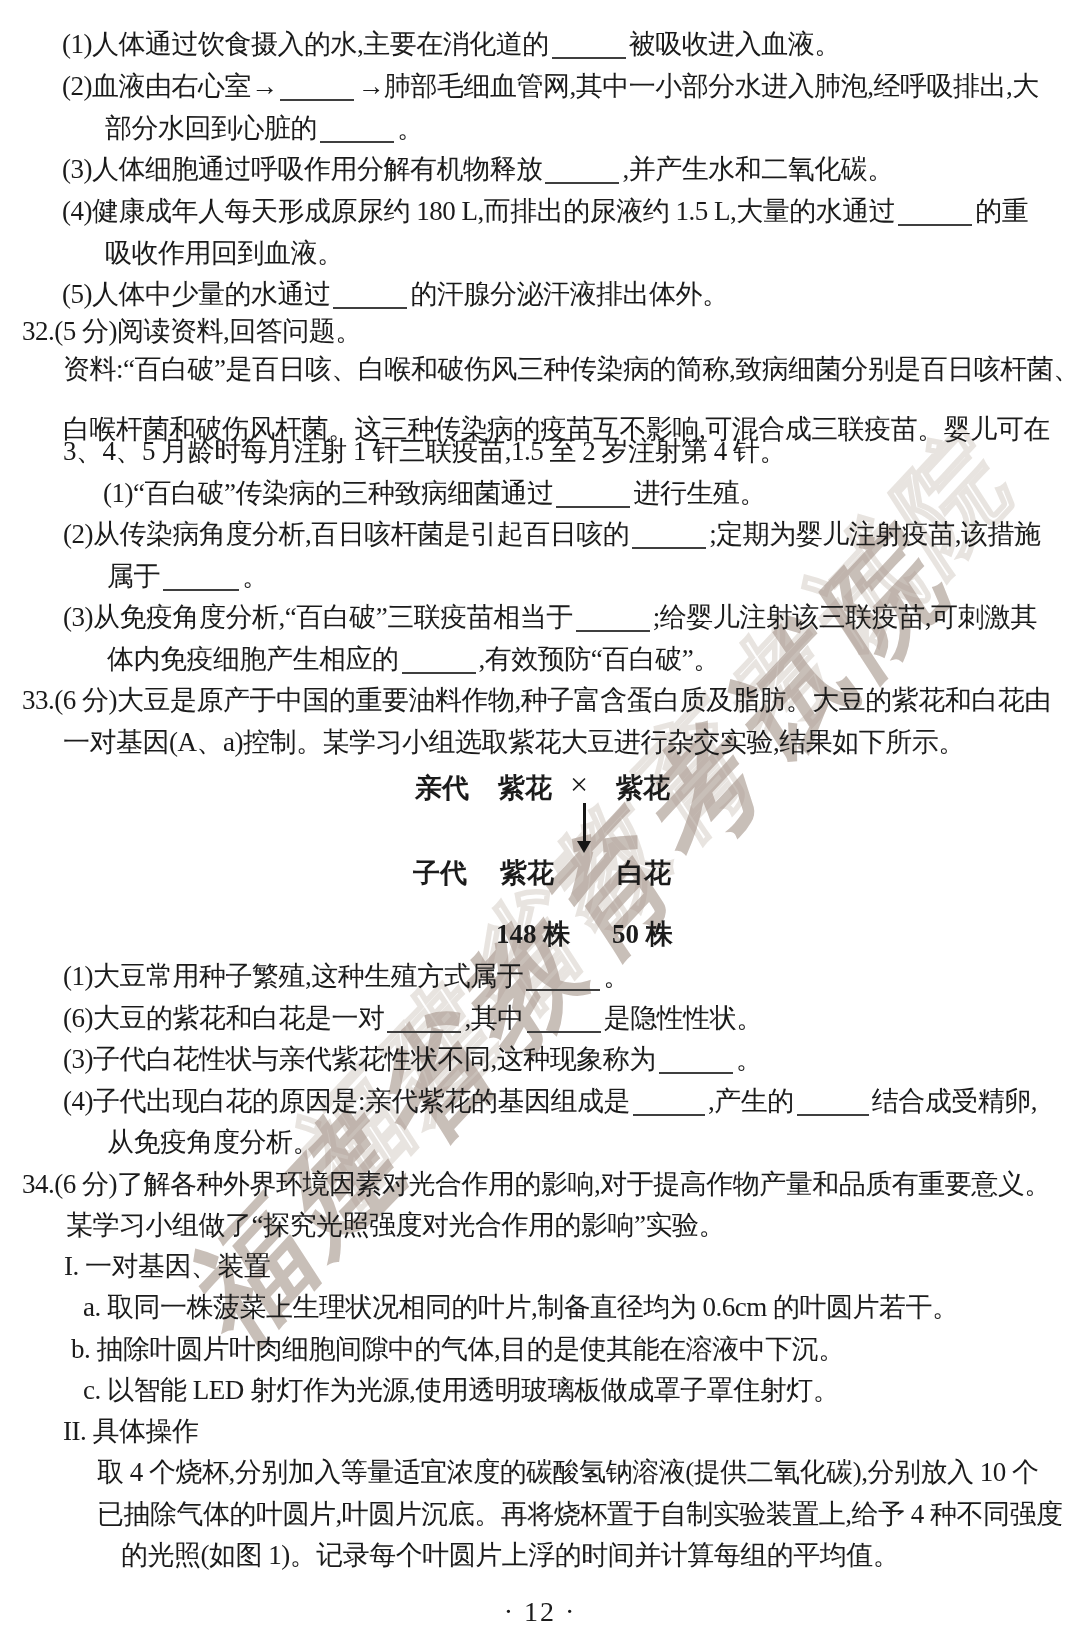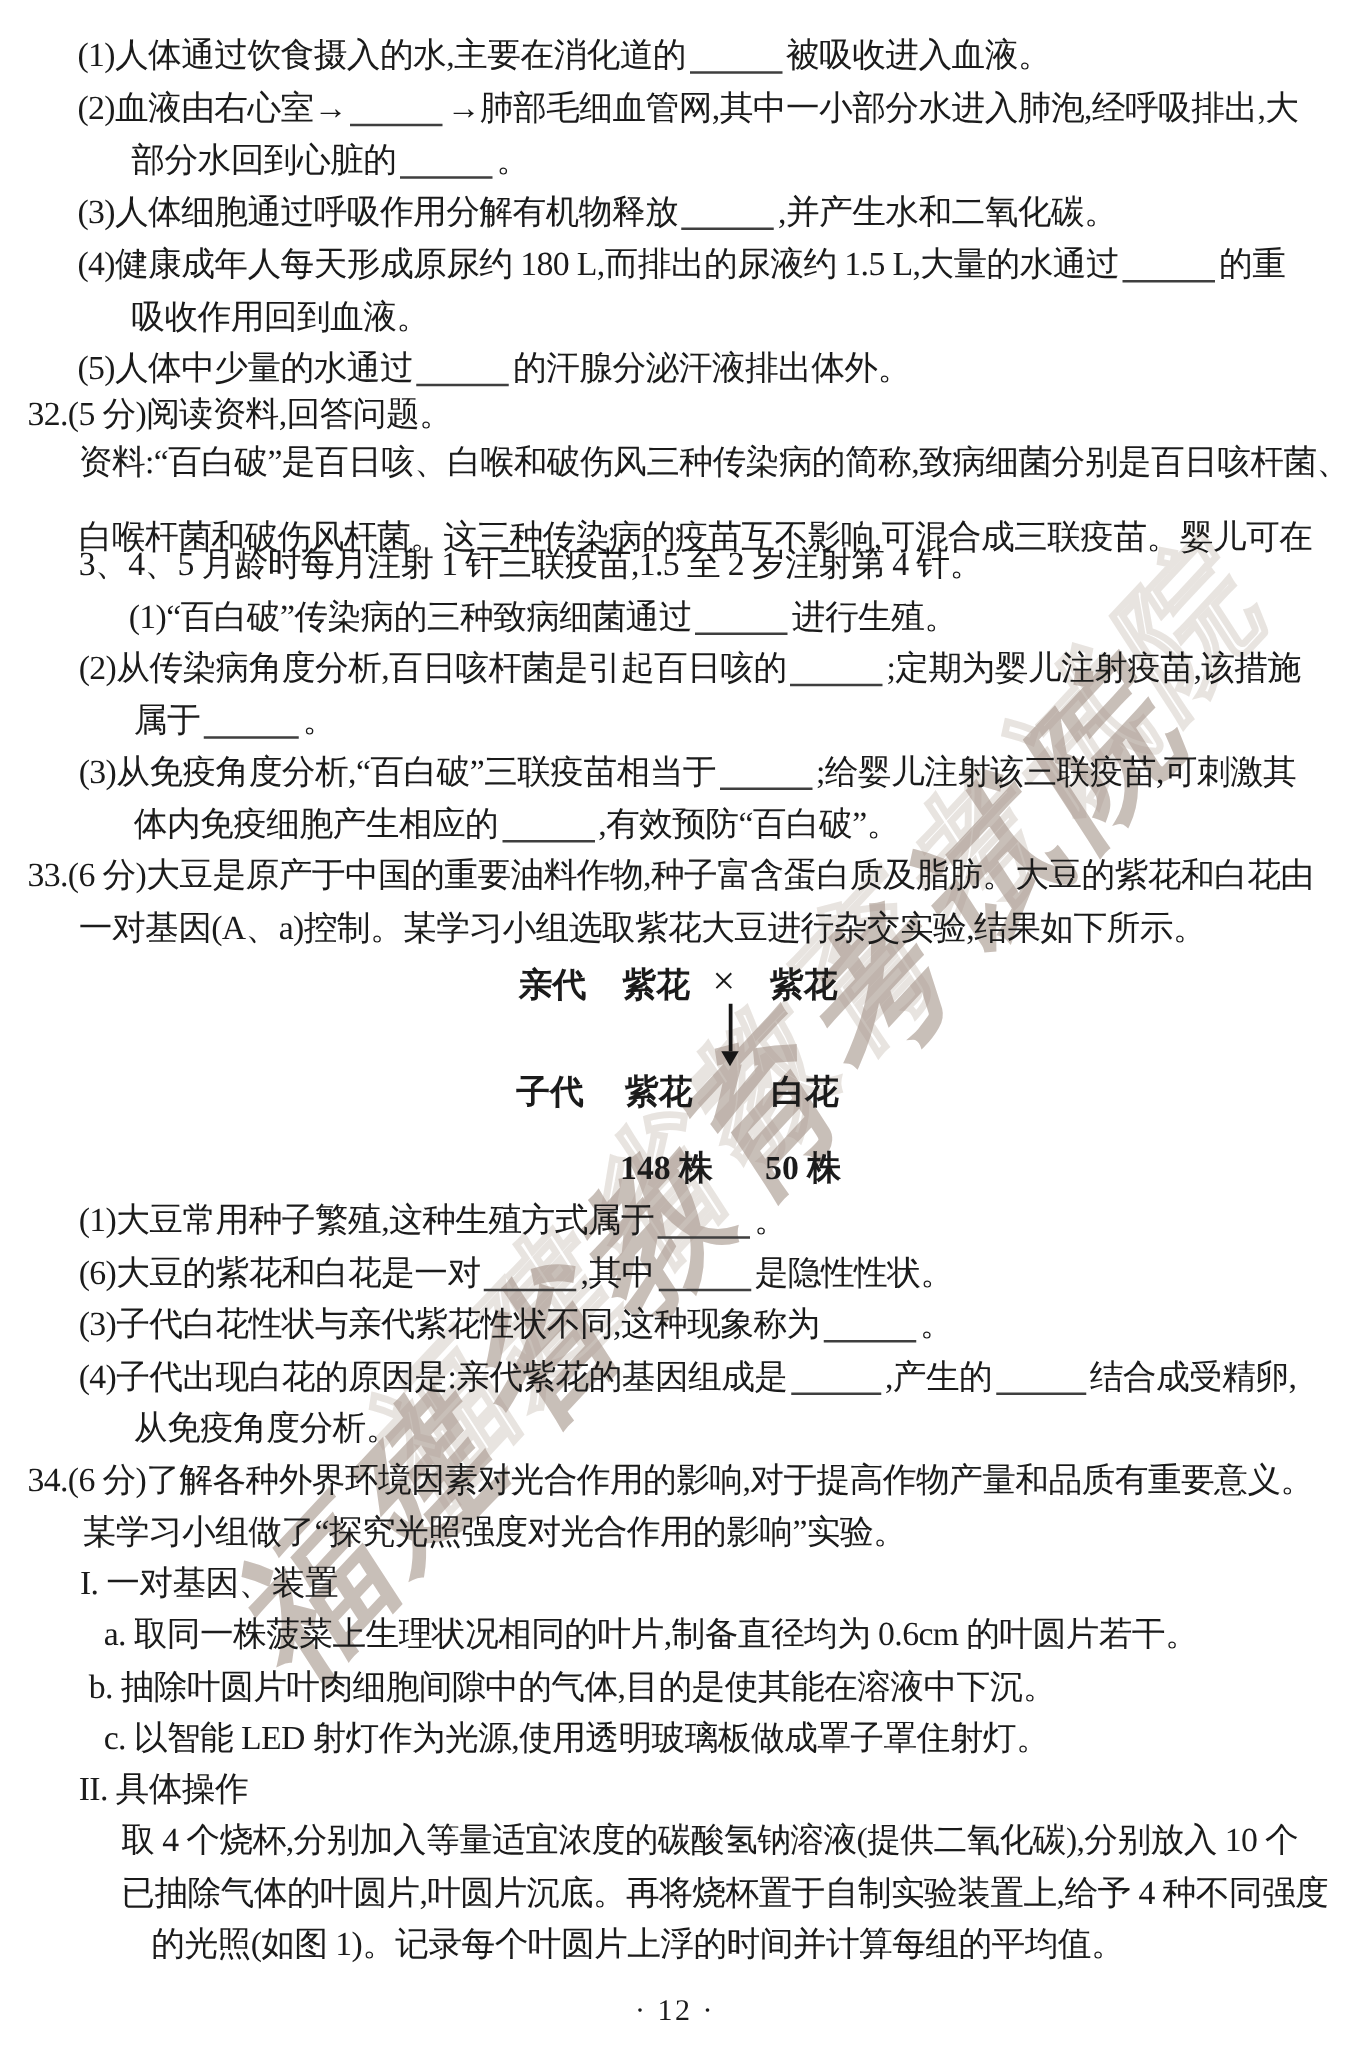"· 12 ·" .page-num { font-size: 24px -> 28px }
